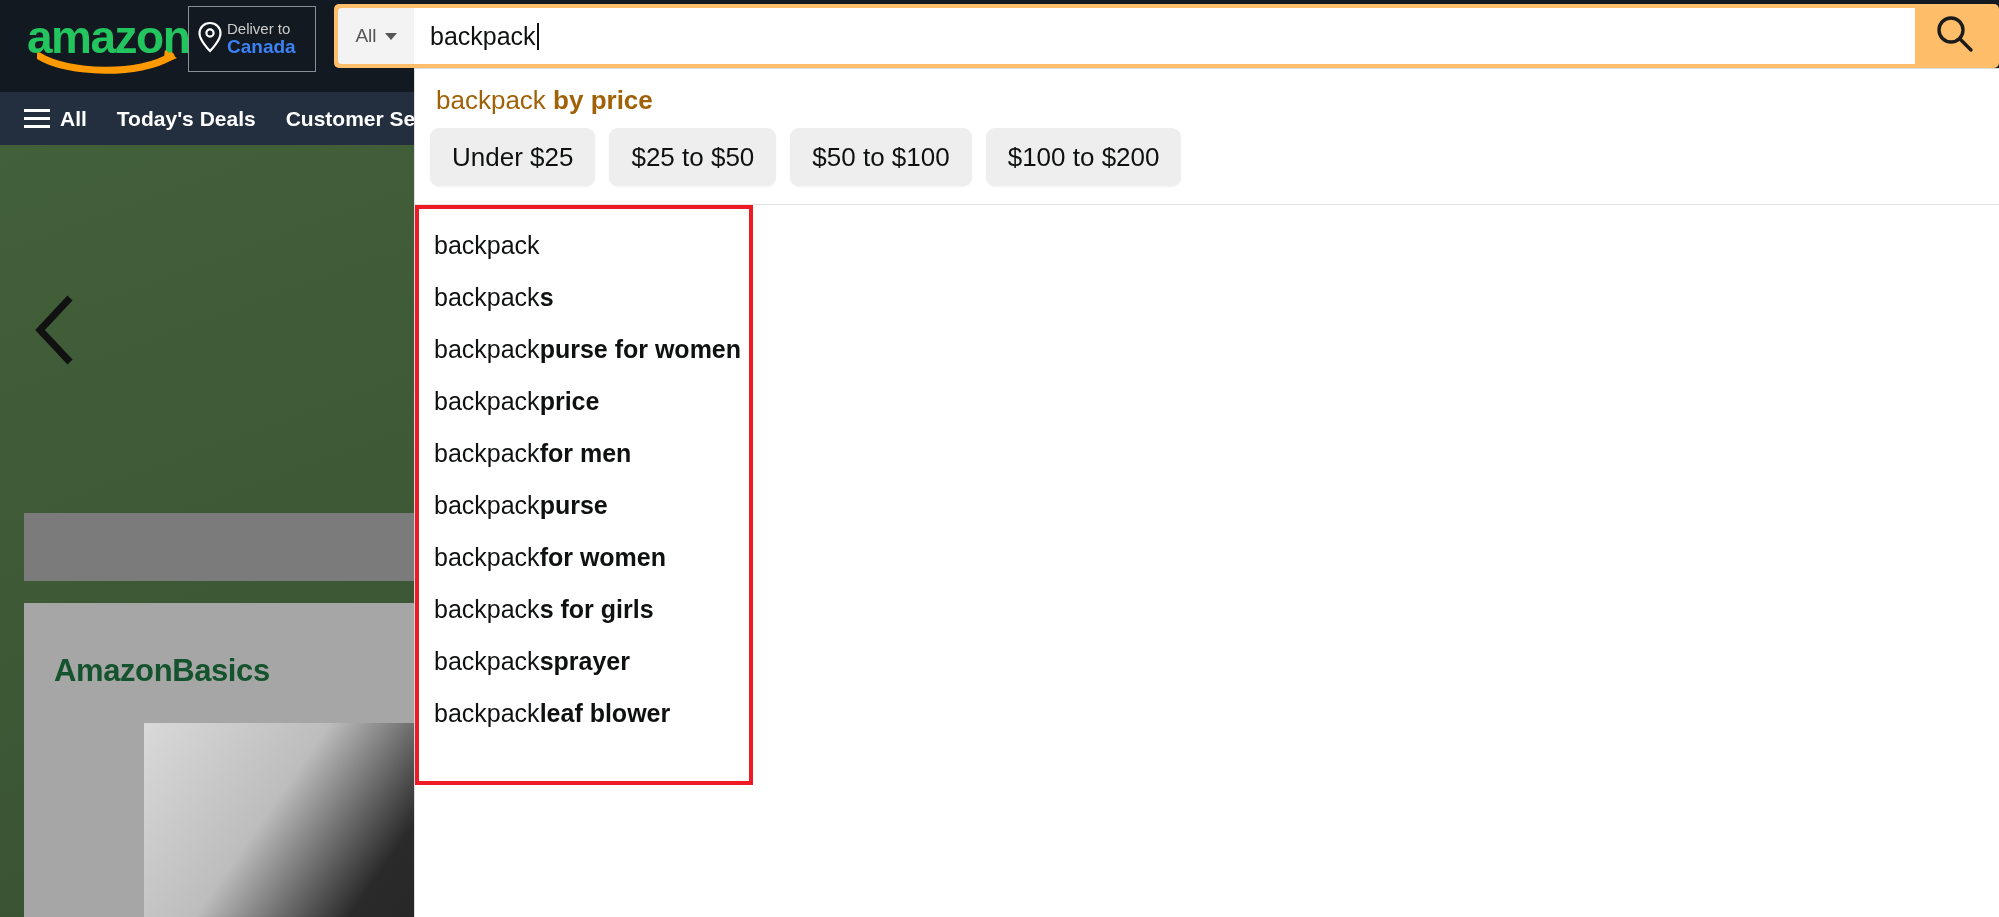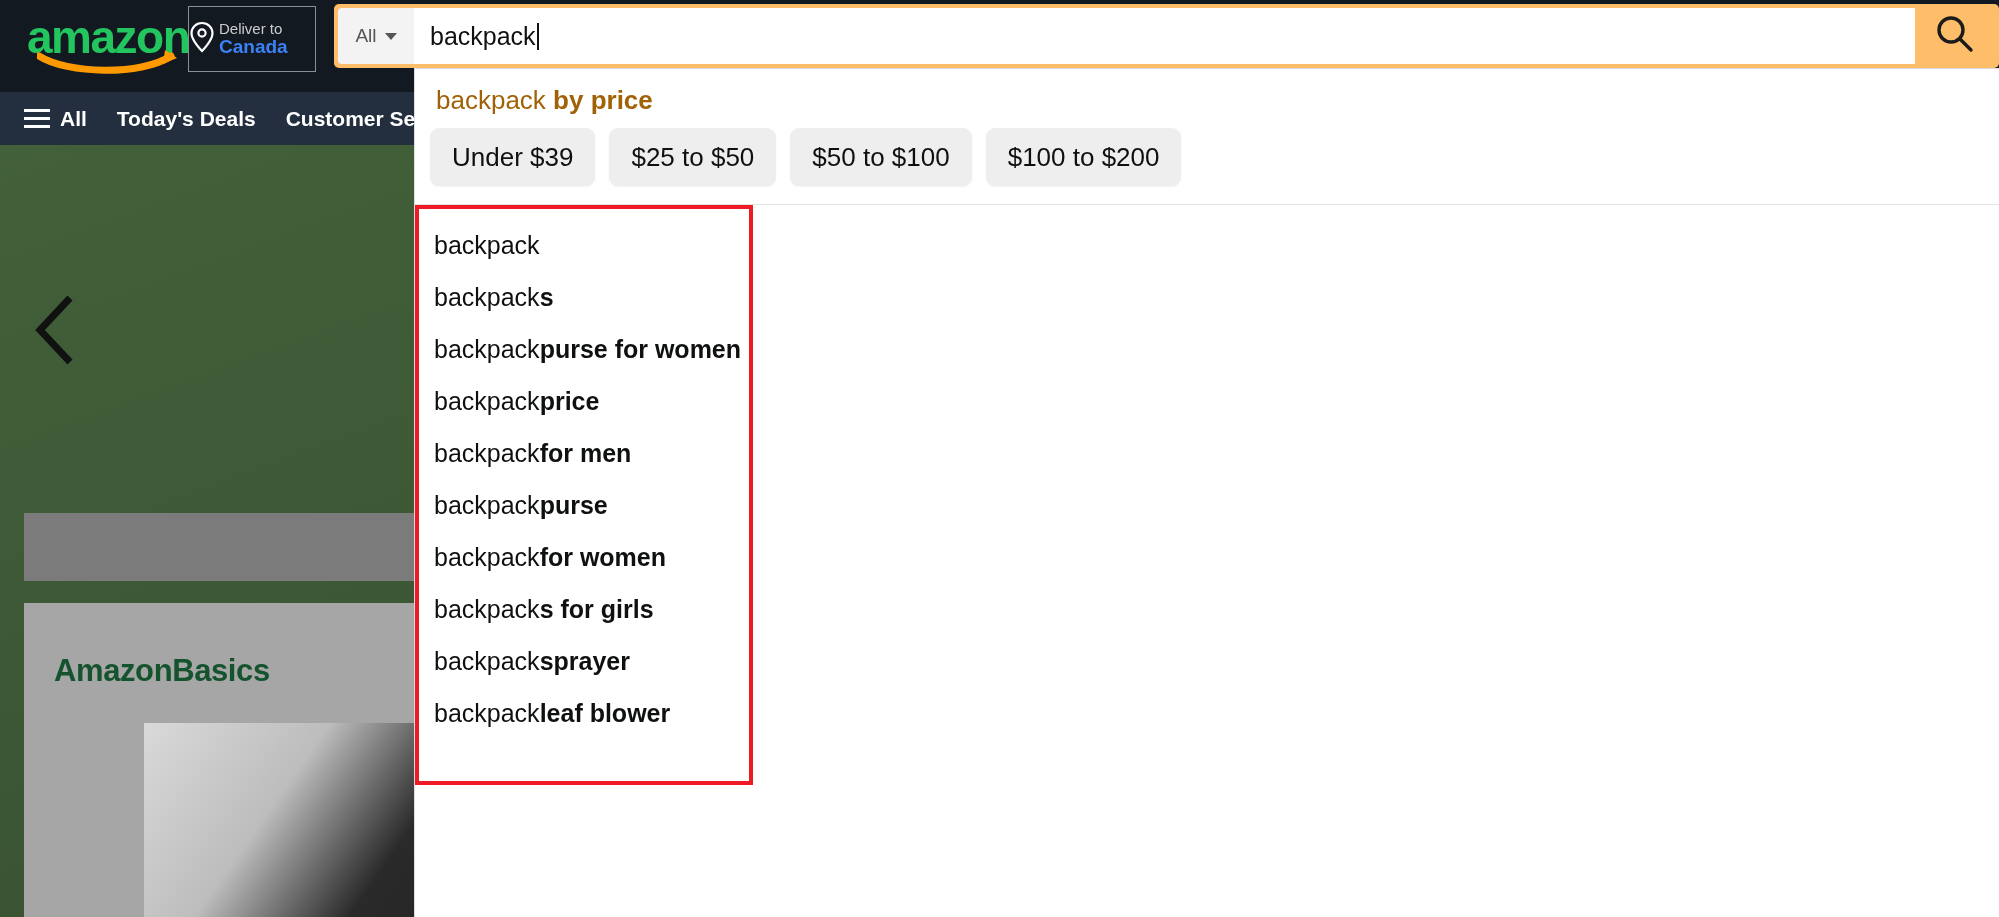"Deliver to" #deliver-to { padding-left: none -> 8px }
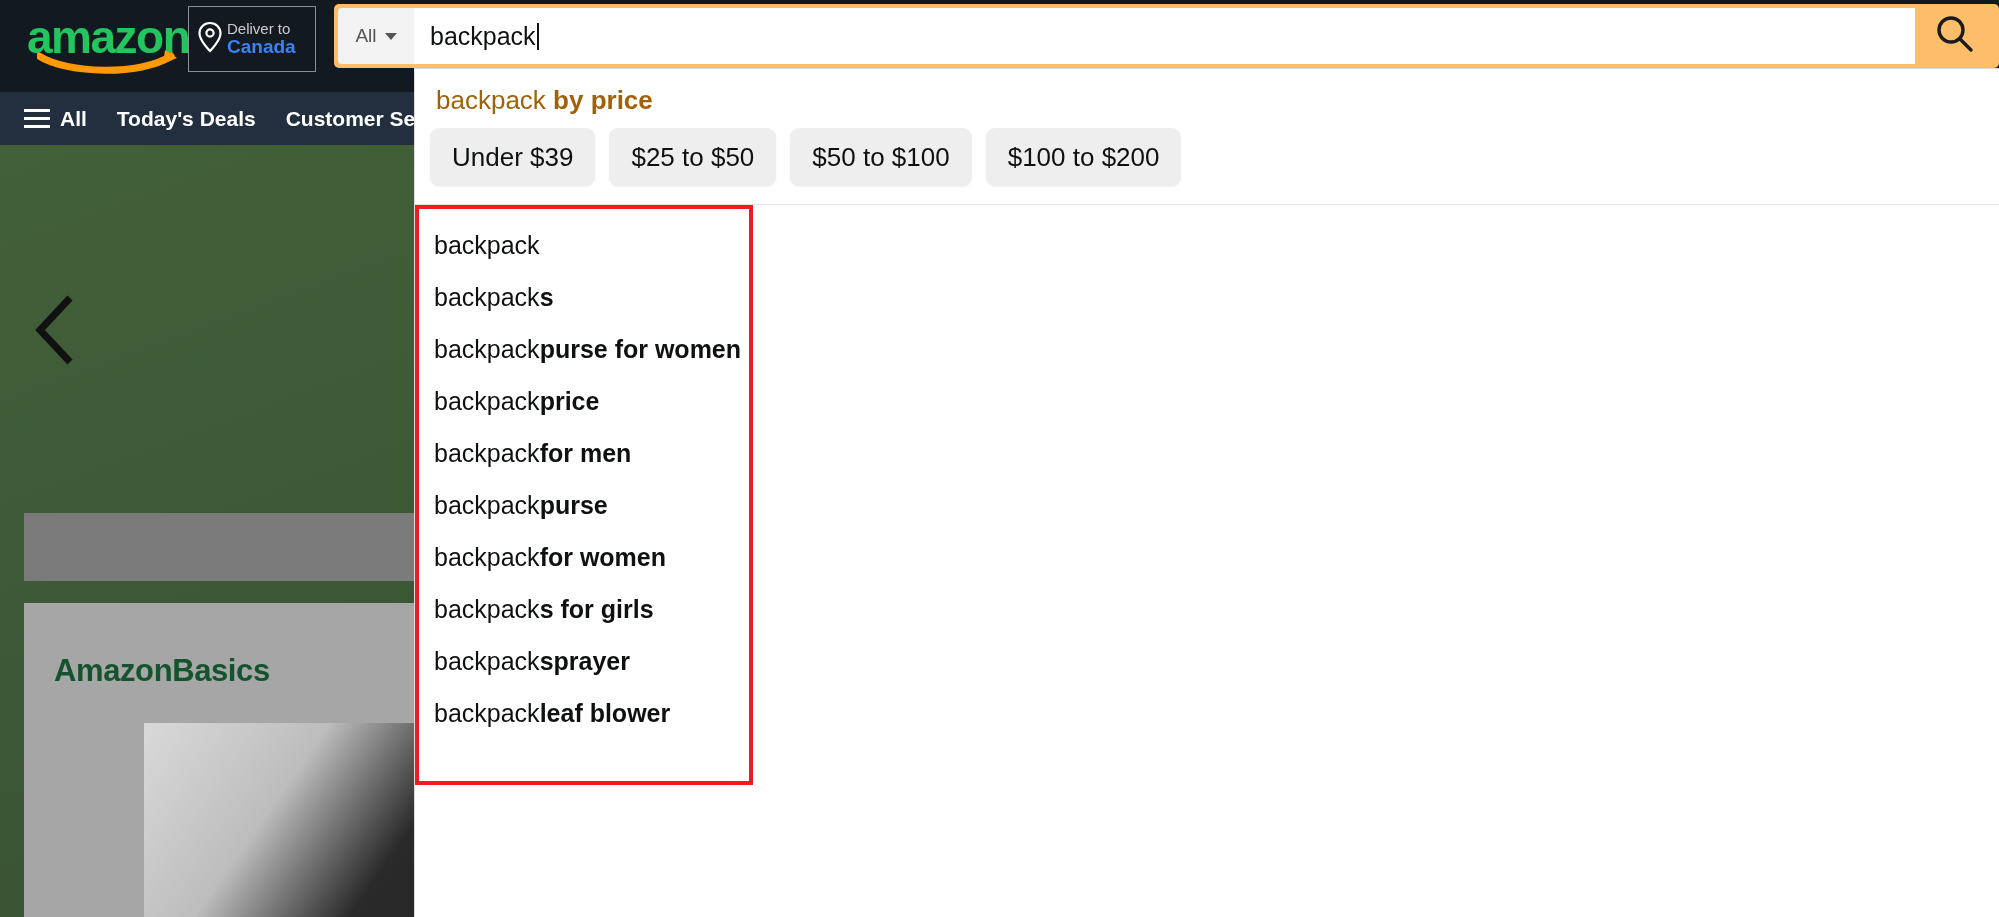"Under $39" div.price-chip { text: $39 -> $25 }
